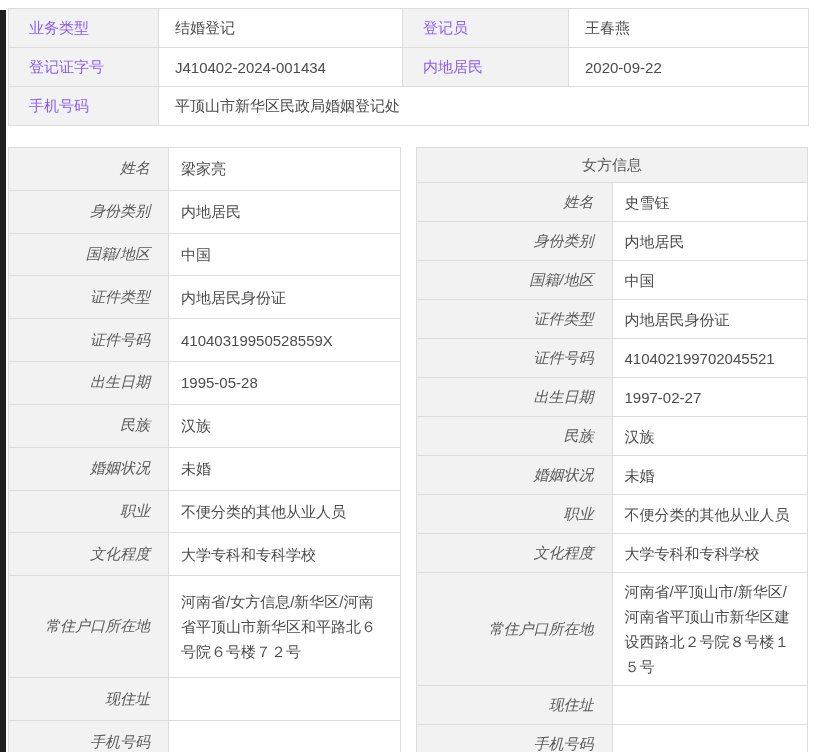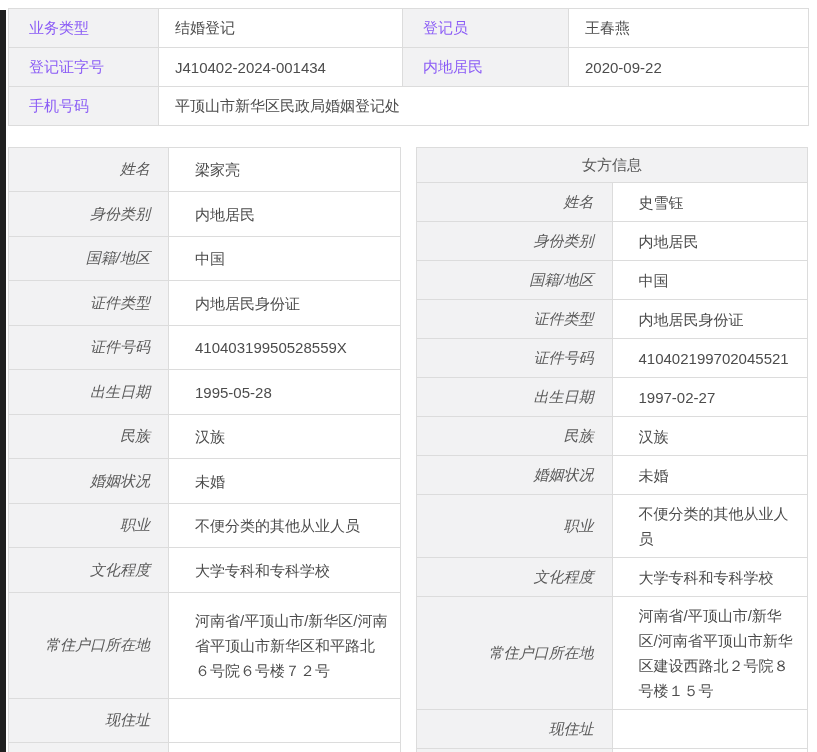"梁家亮" .party-table .val { padding: 6px 12px 6px 26px -> 6px 12px 6px 12px }
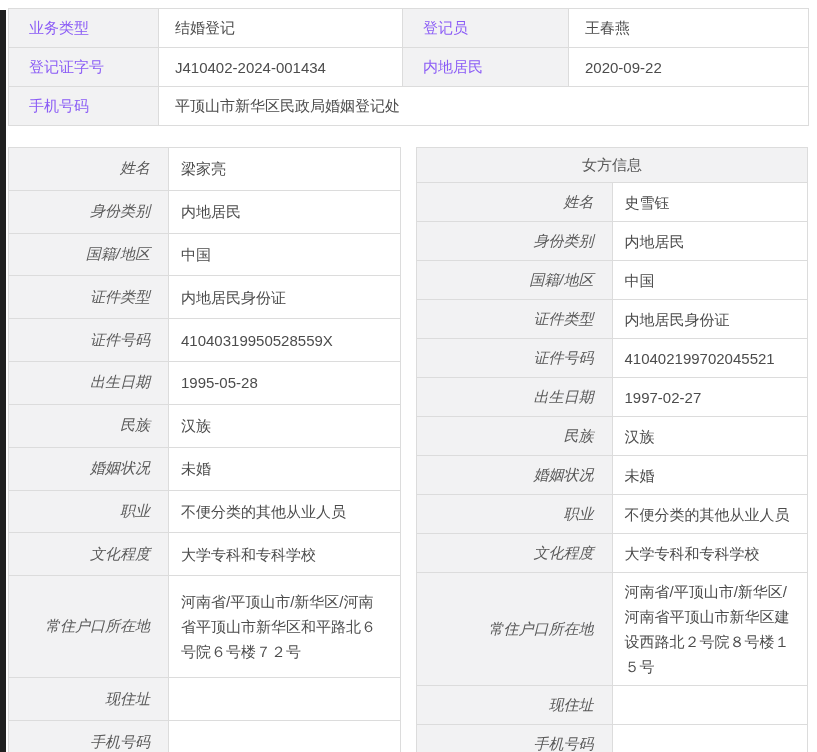"河南省/平顶山市/新华区/河南省平顶山市新华区和平路北６号院６号楼７２号" td.val { text: /平顶山市/ -> /女方信息/ }
